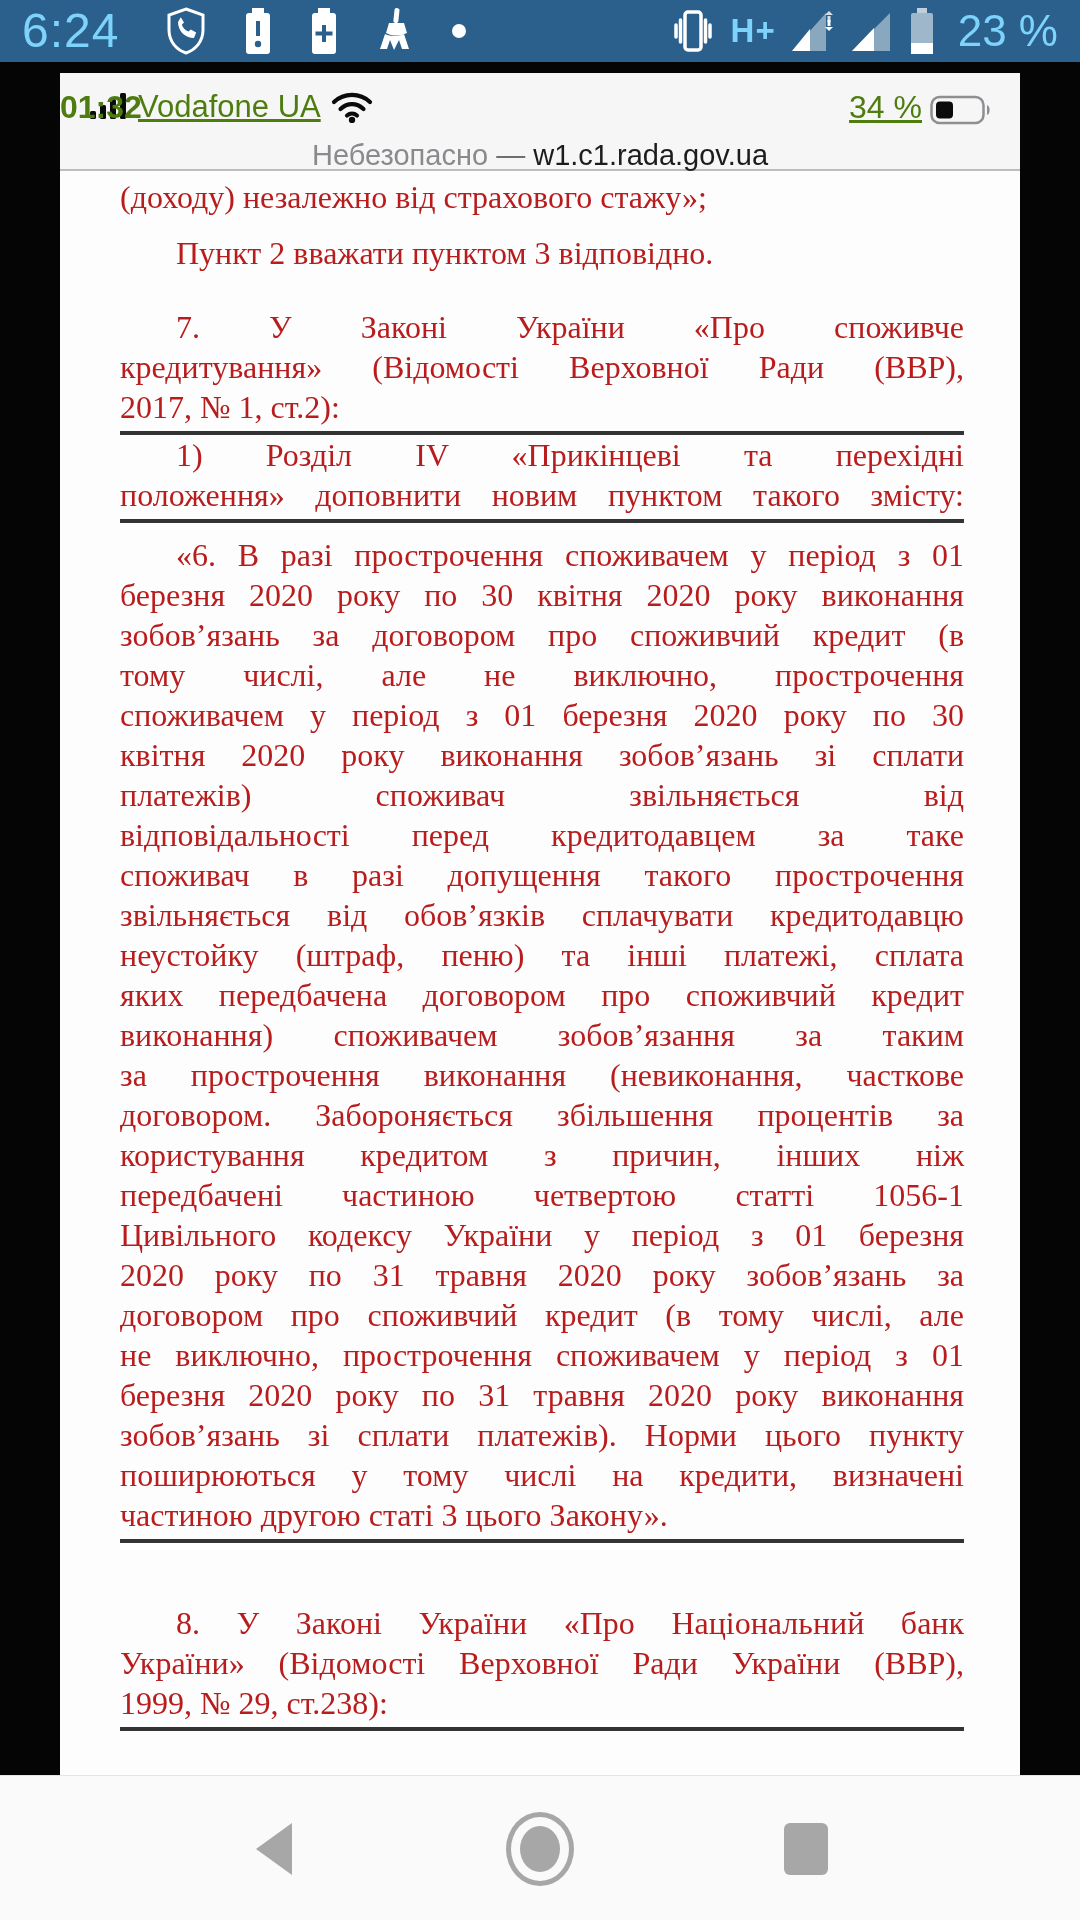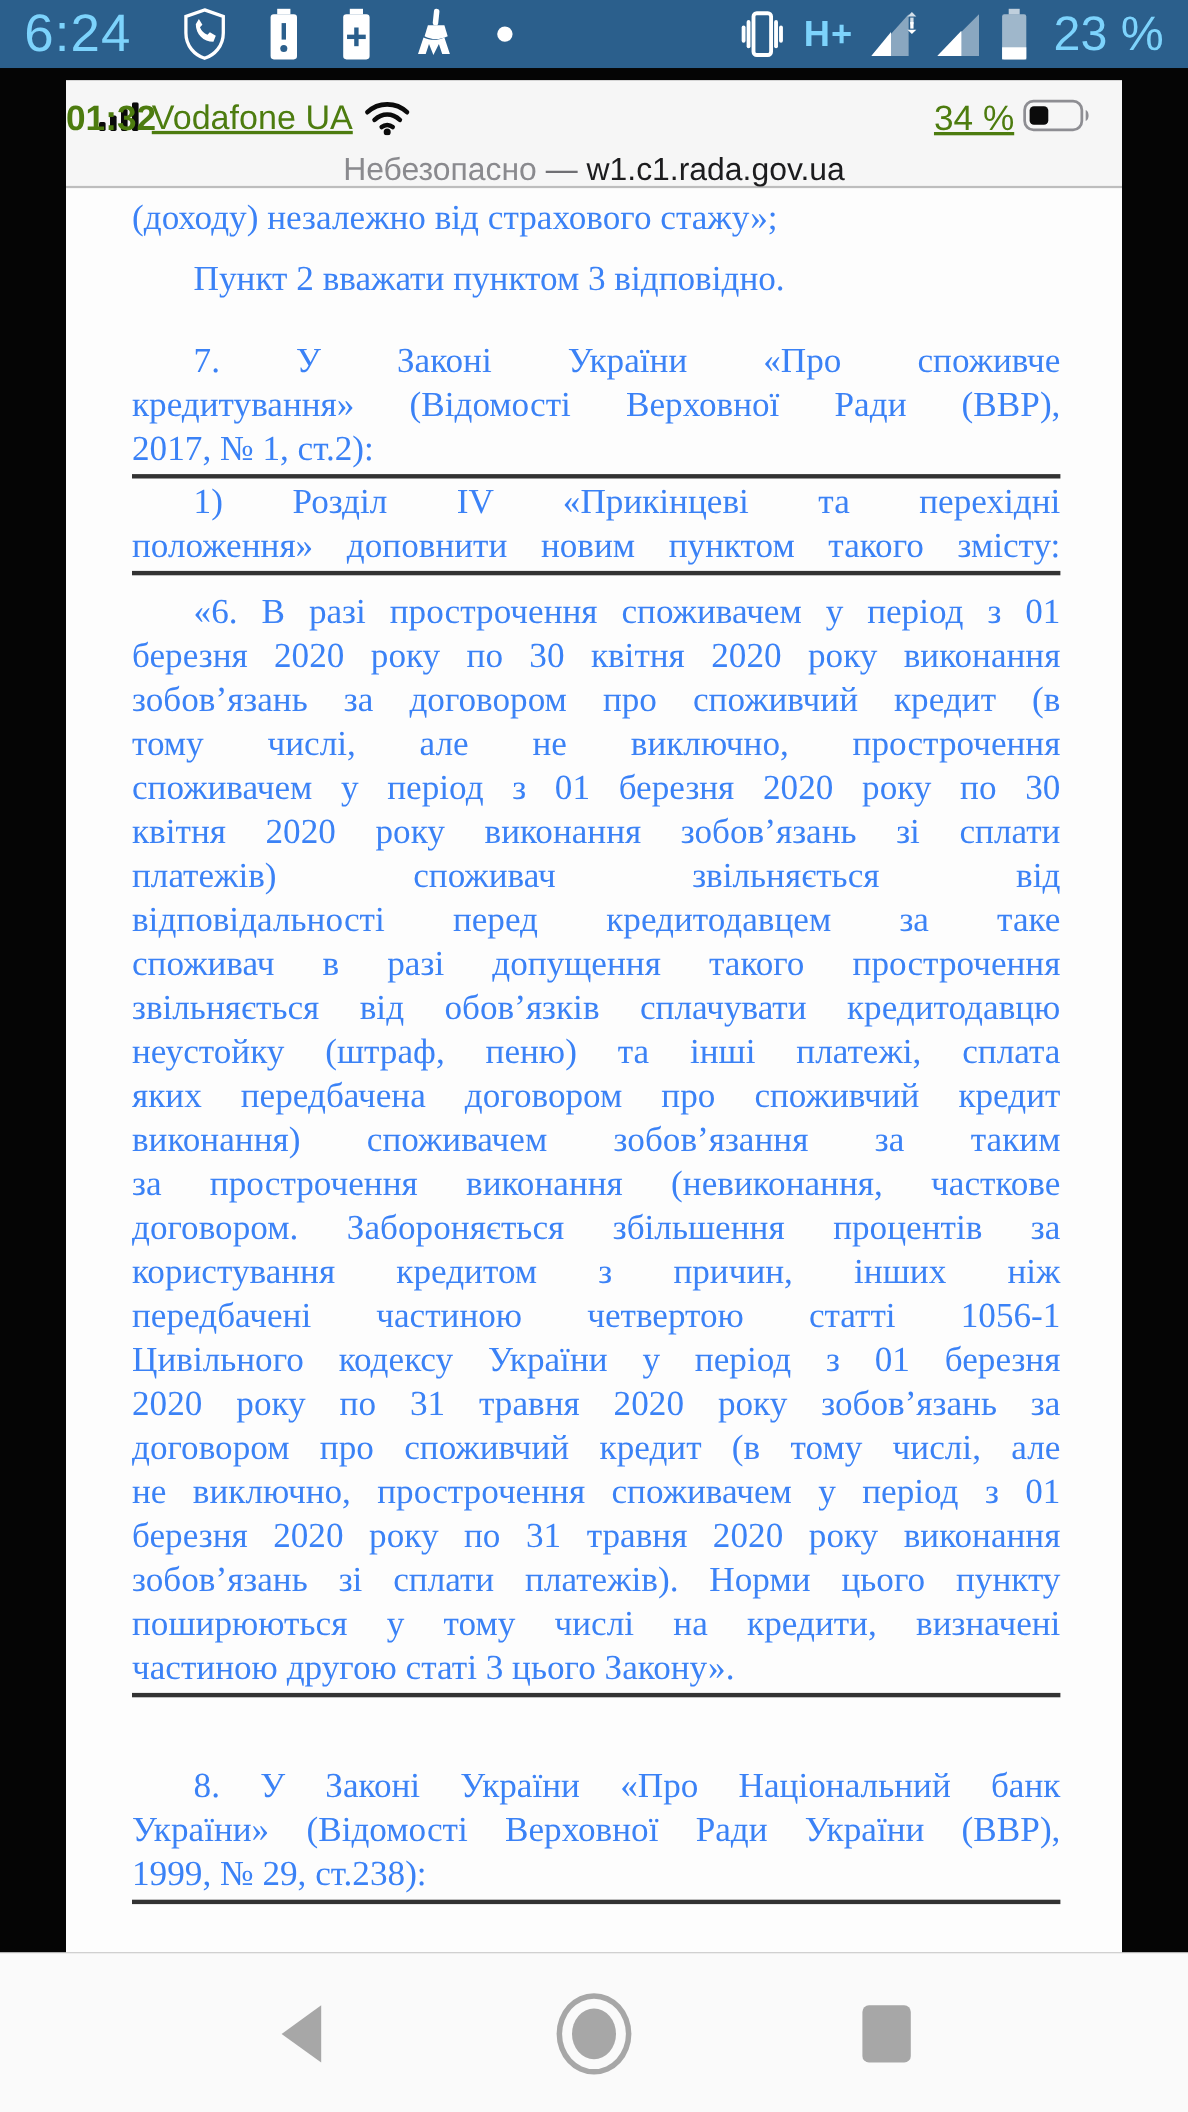"34 %" .ios-right { align-items: flex-start -> flex-end }
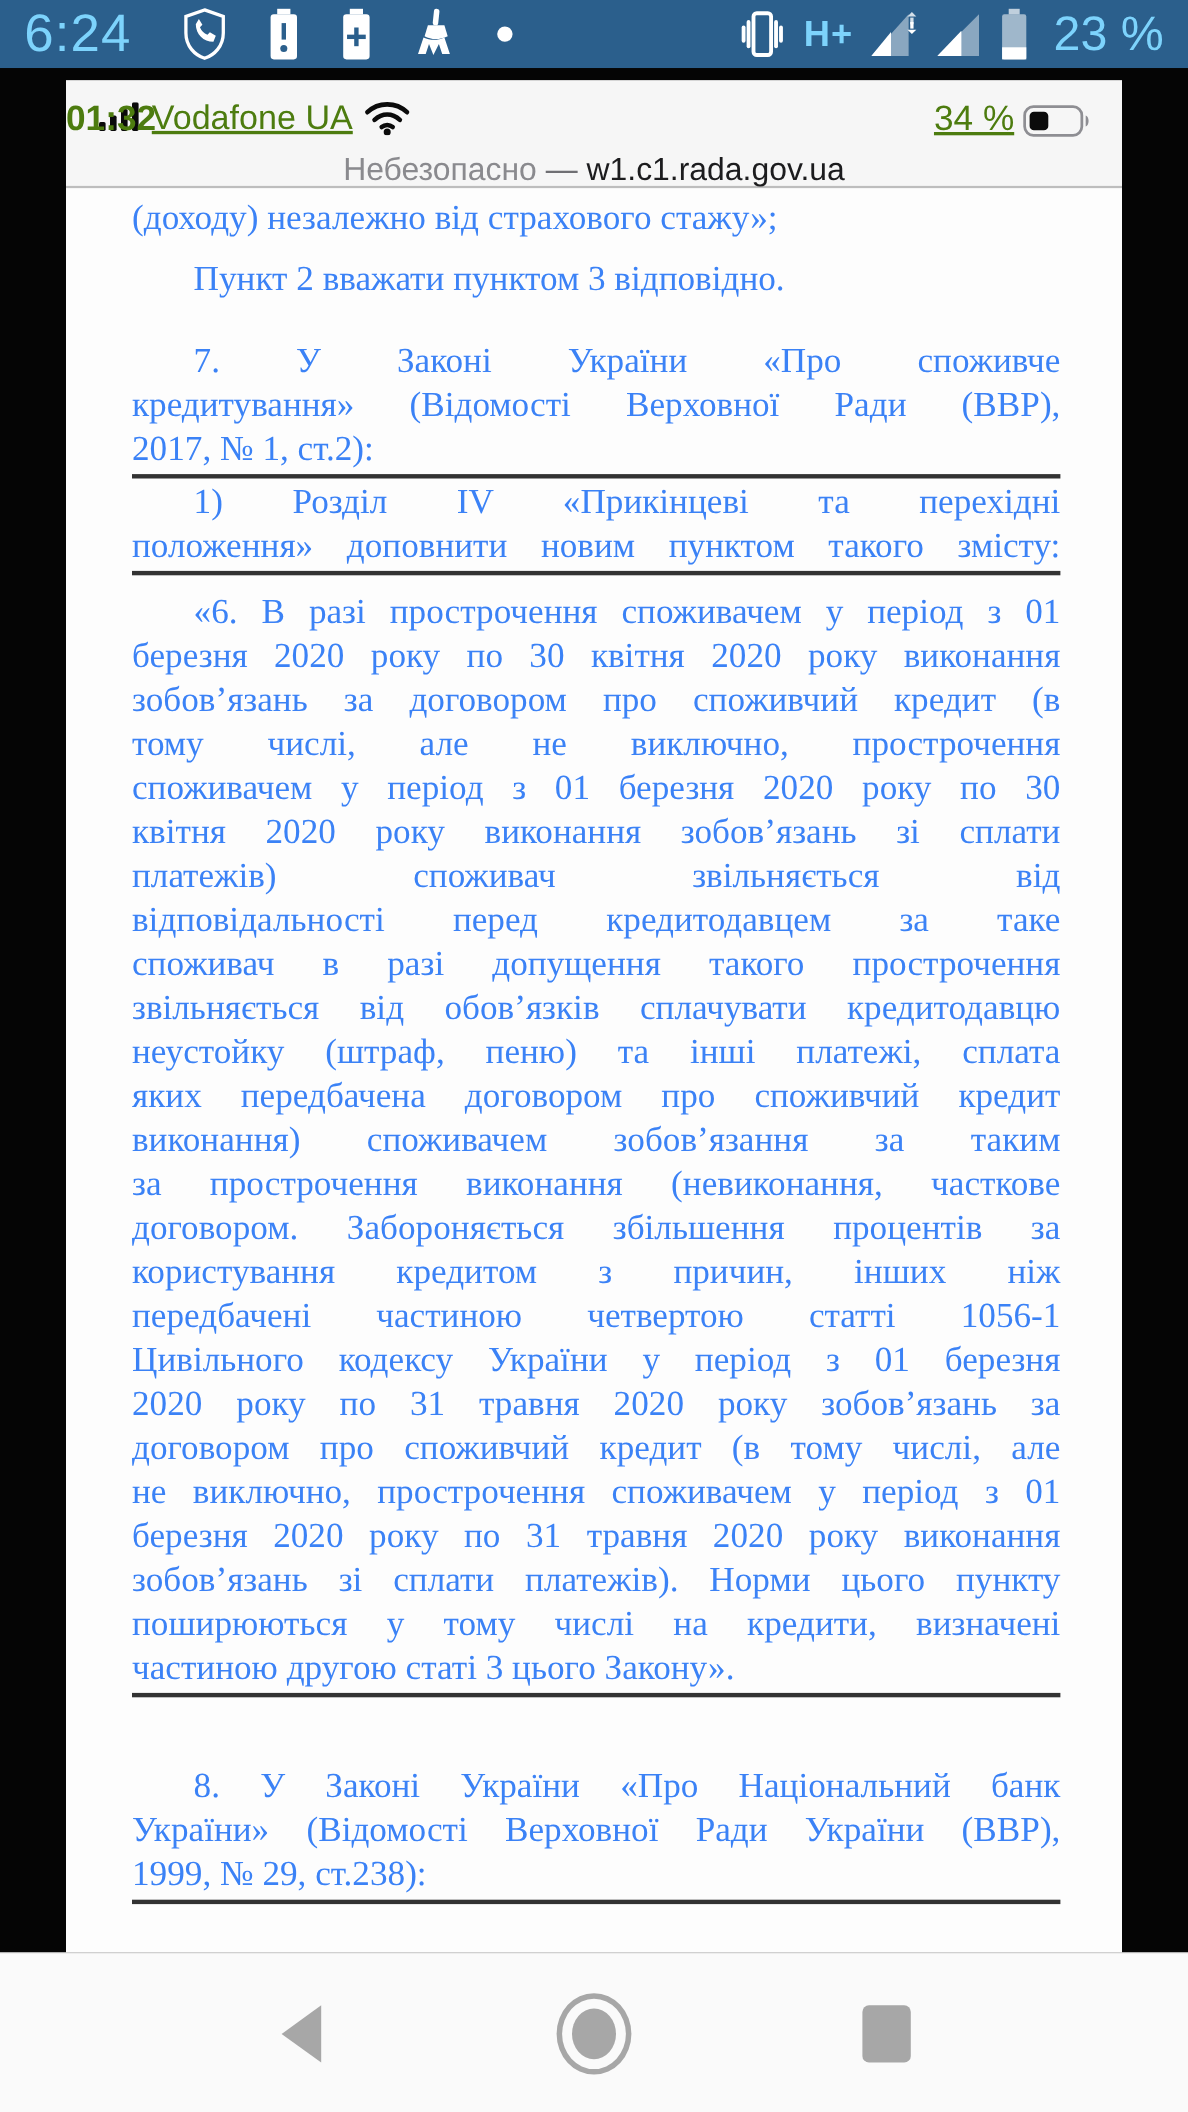"(доходу) незалежно від страхового" .doc { color: #3b82f6 -> #b91c1c }
